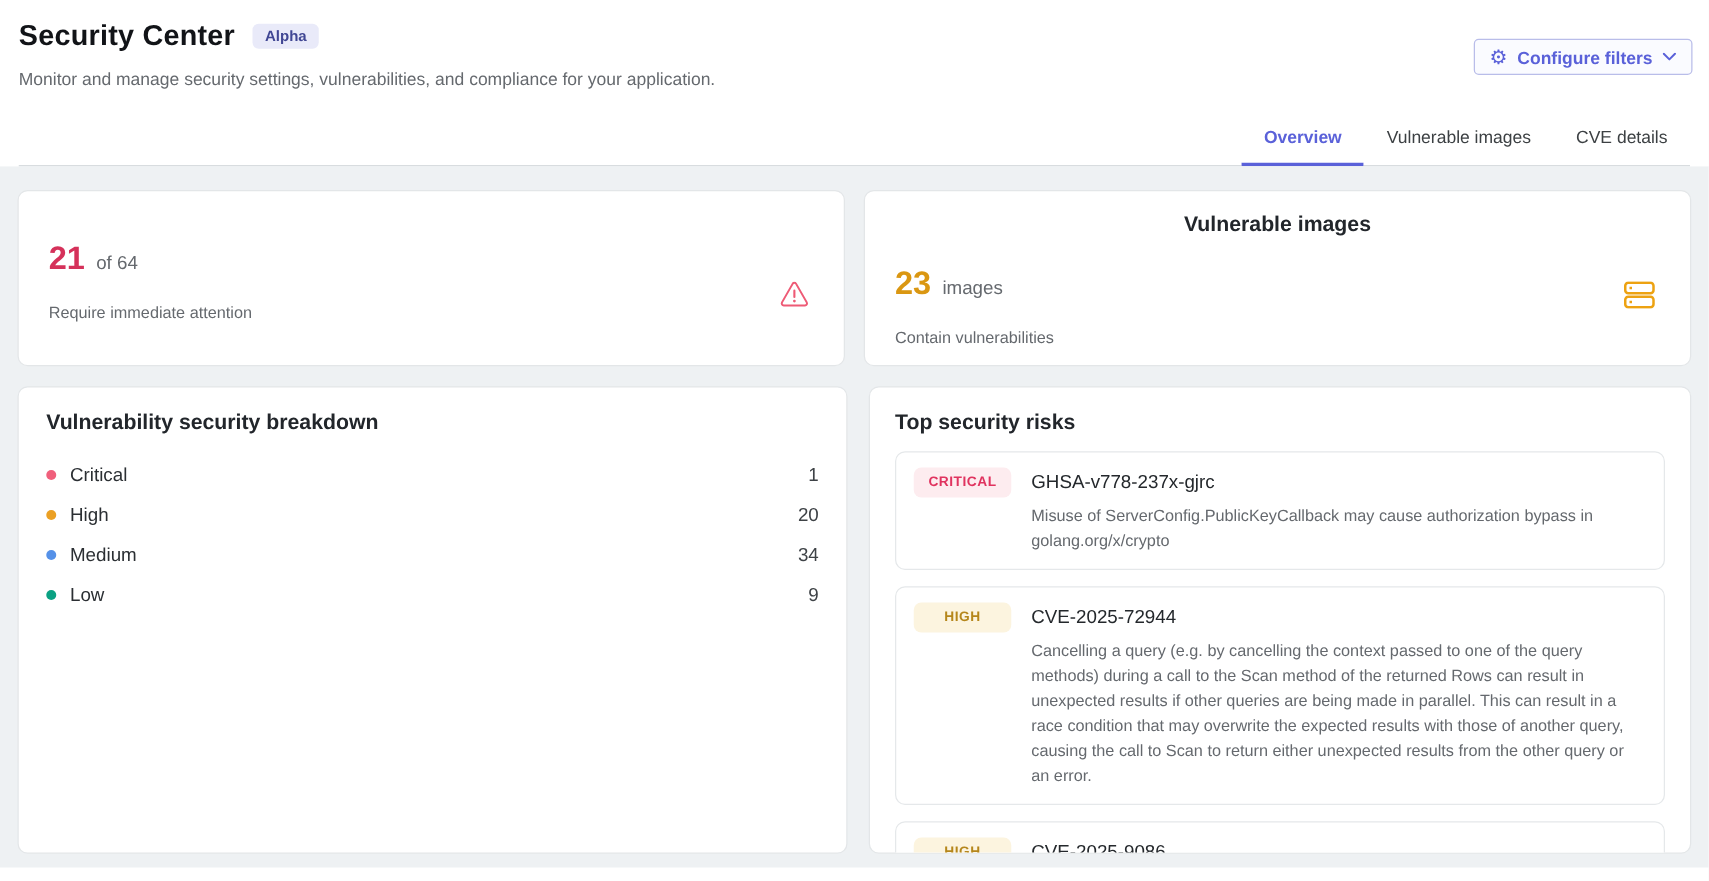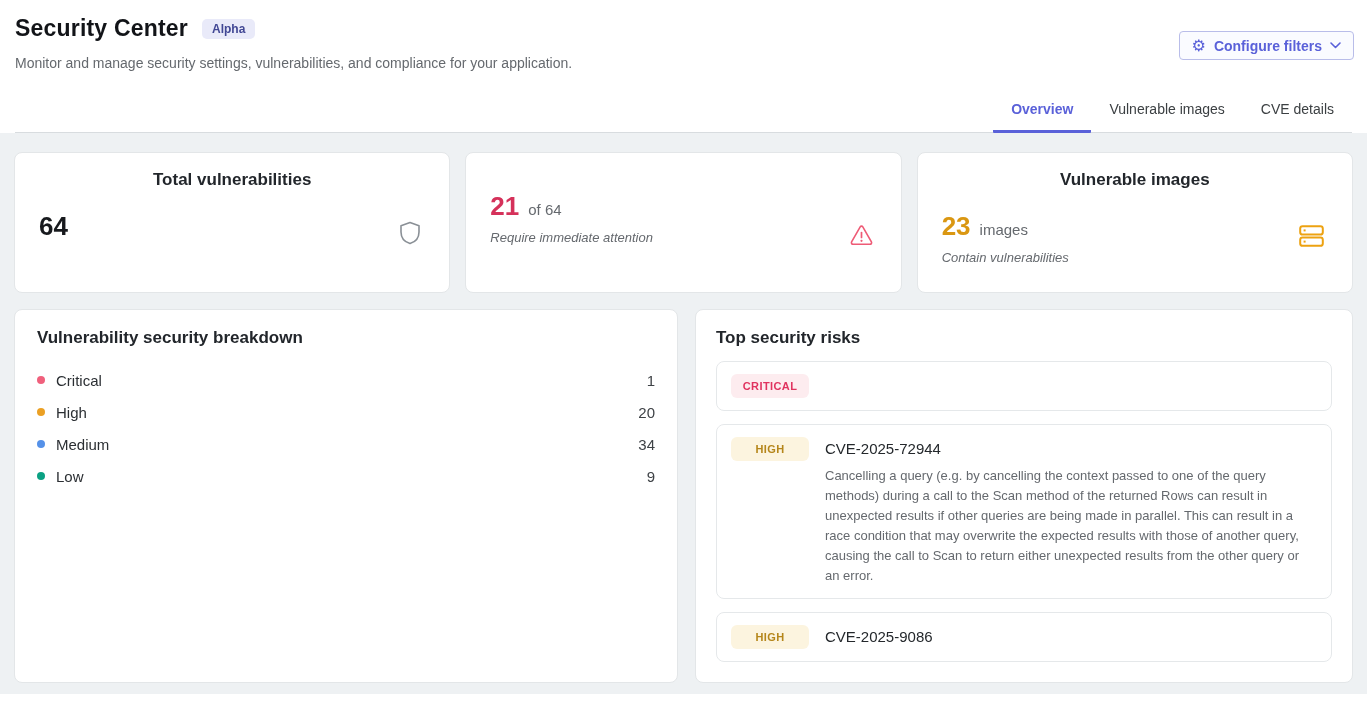"Total vulnerabilities" div.card { html: <div> <div>Total vulnerabilities</div> <div> <span>64</span> </div> <span> <svg> <path></path> </svg> </span> </div> -> none }
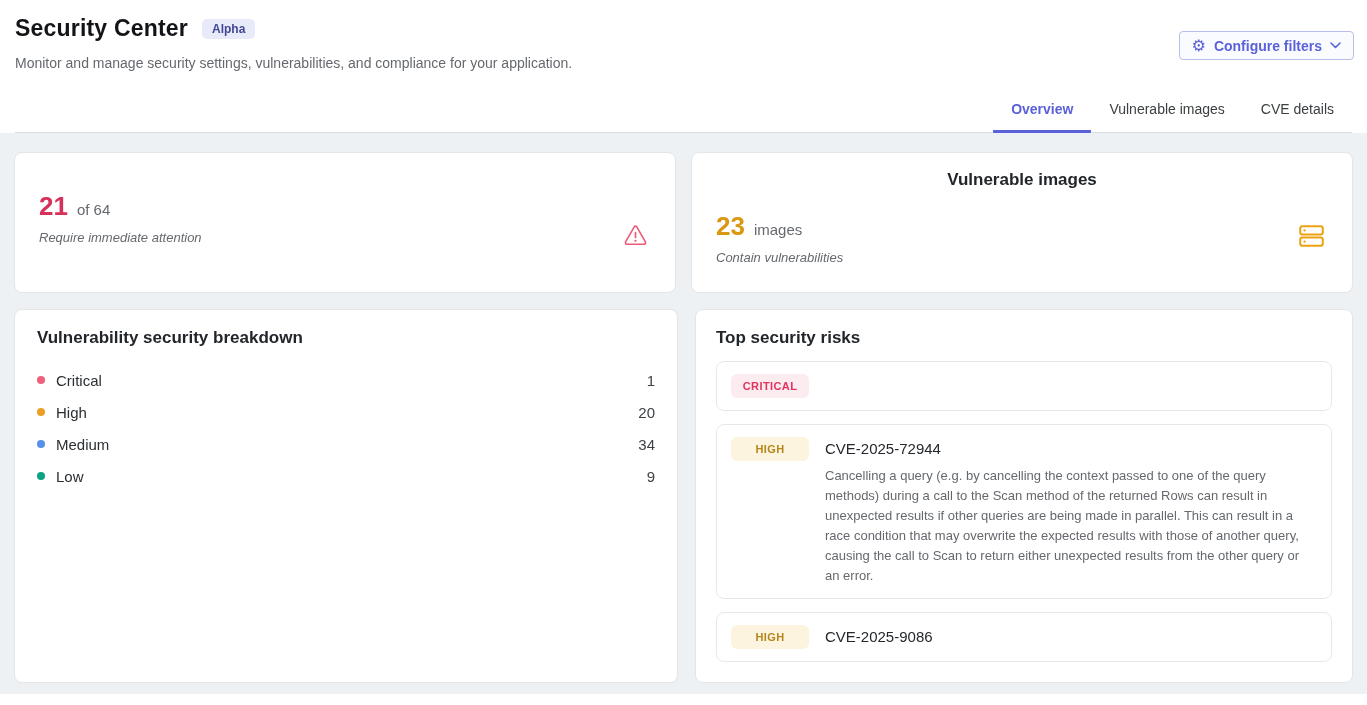"Require immediate attention" .stat-subtext { font-style: italic -> none; margin-top: 8px -> 20px }
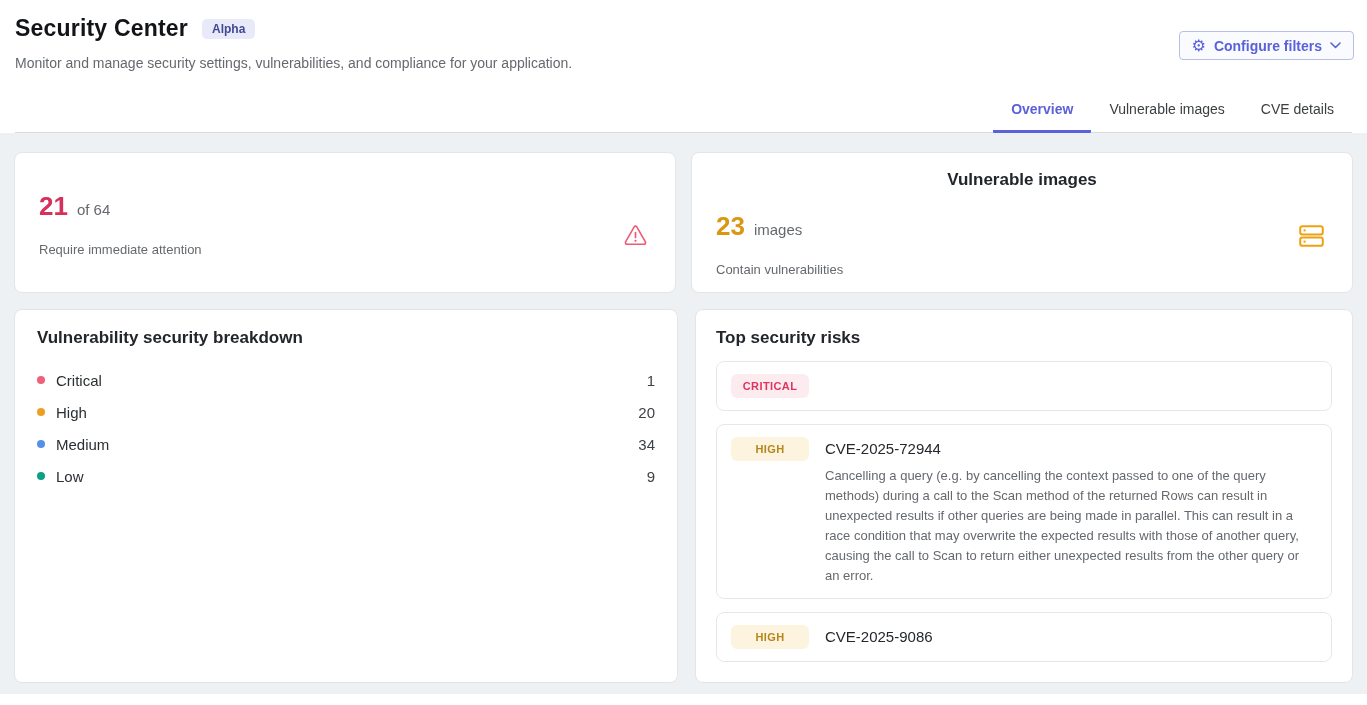"GHSA-v778-237x-gjrc" div.risk-body { html: none -> <div> <div>GHSA-v778-237x-gjrc</div> <div>Misuse of ServerConfig.PublicKeyCallback may cause authorization bypass in golang.org/x/crypto</div> </div> }
